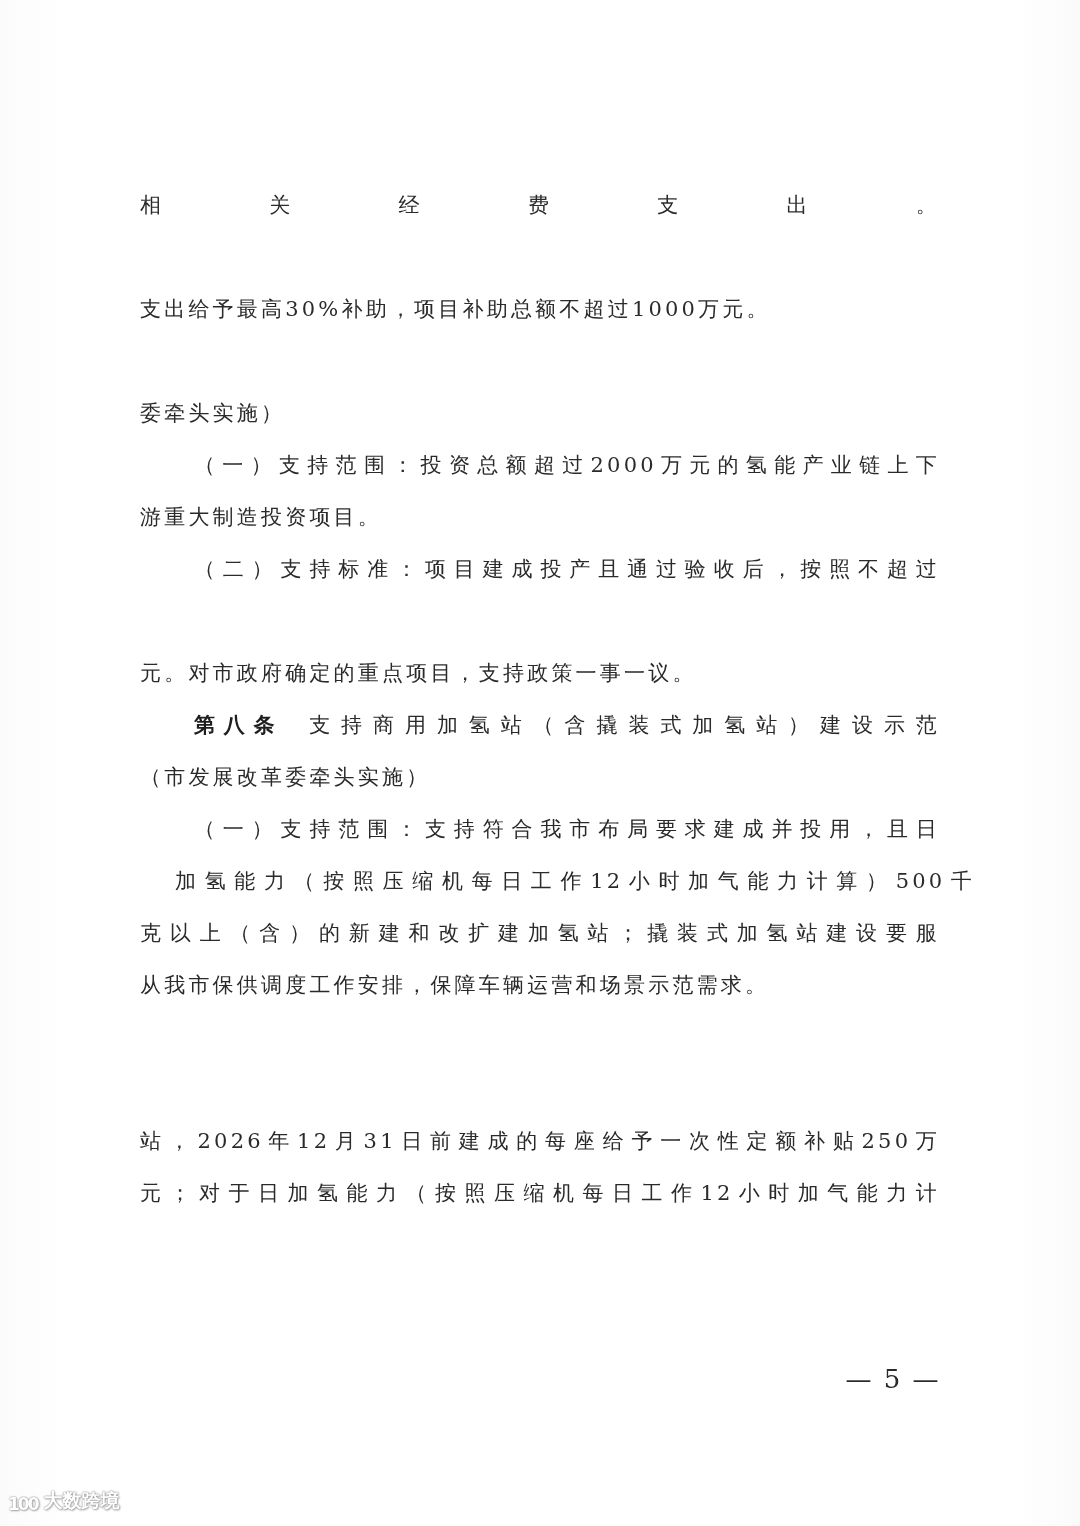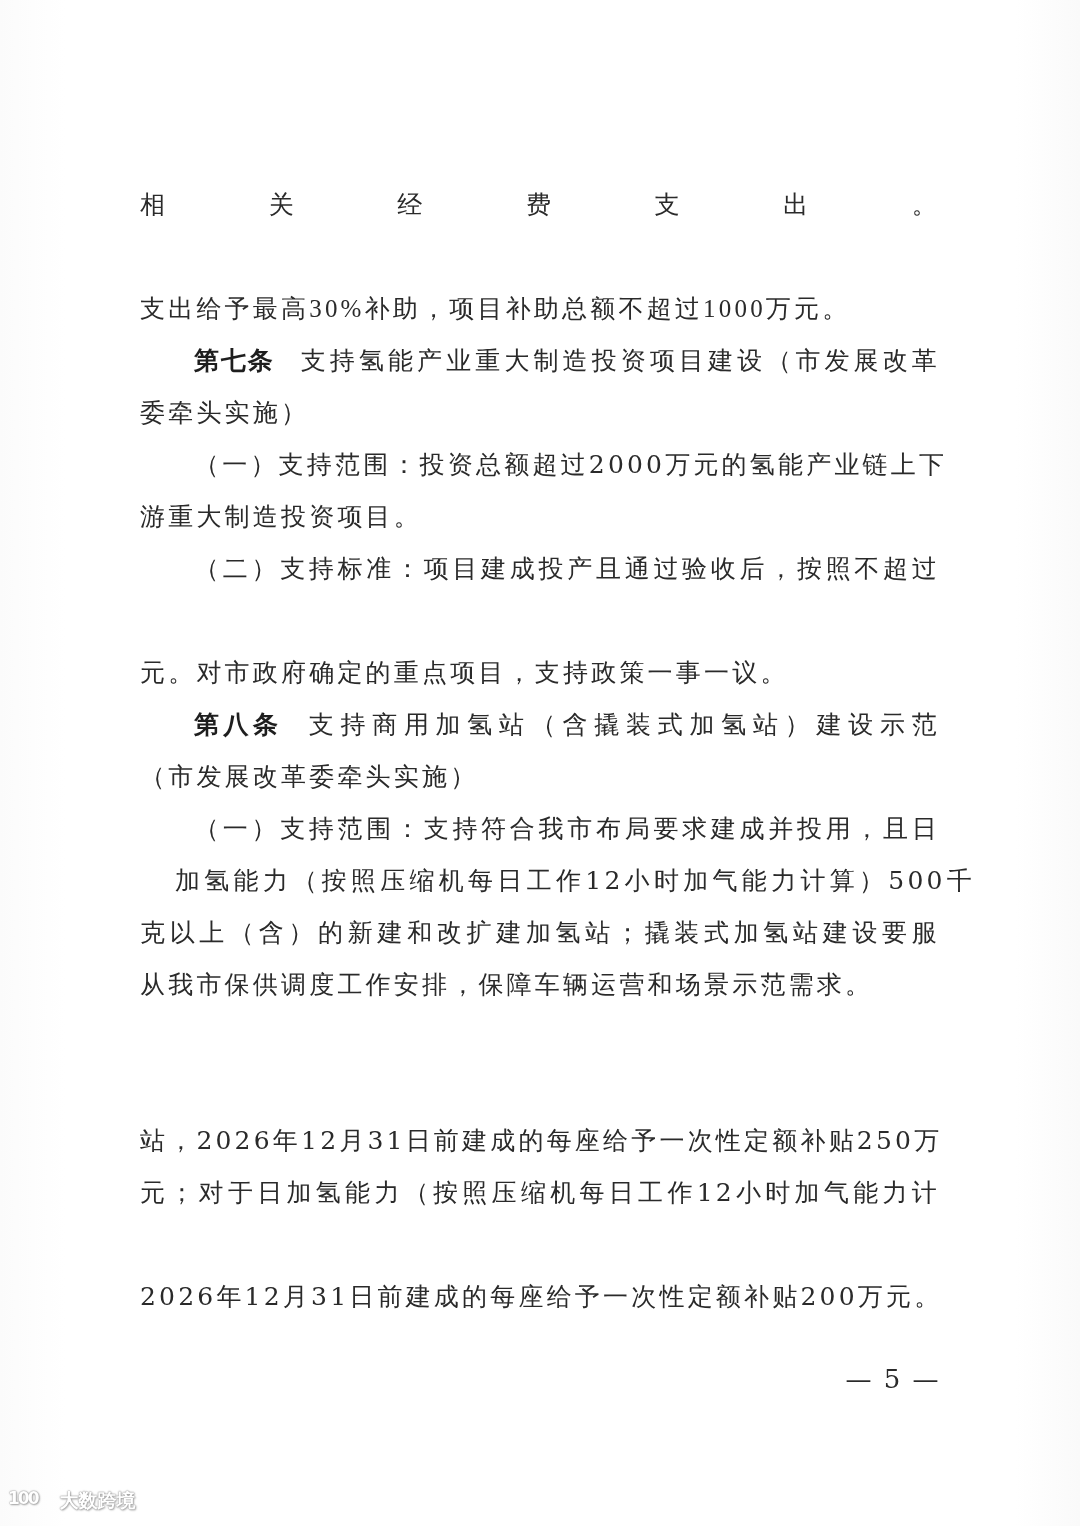"相关经费支出。" .line { font-size: 25px -> 21px }
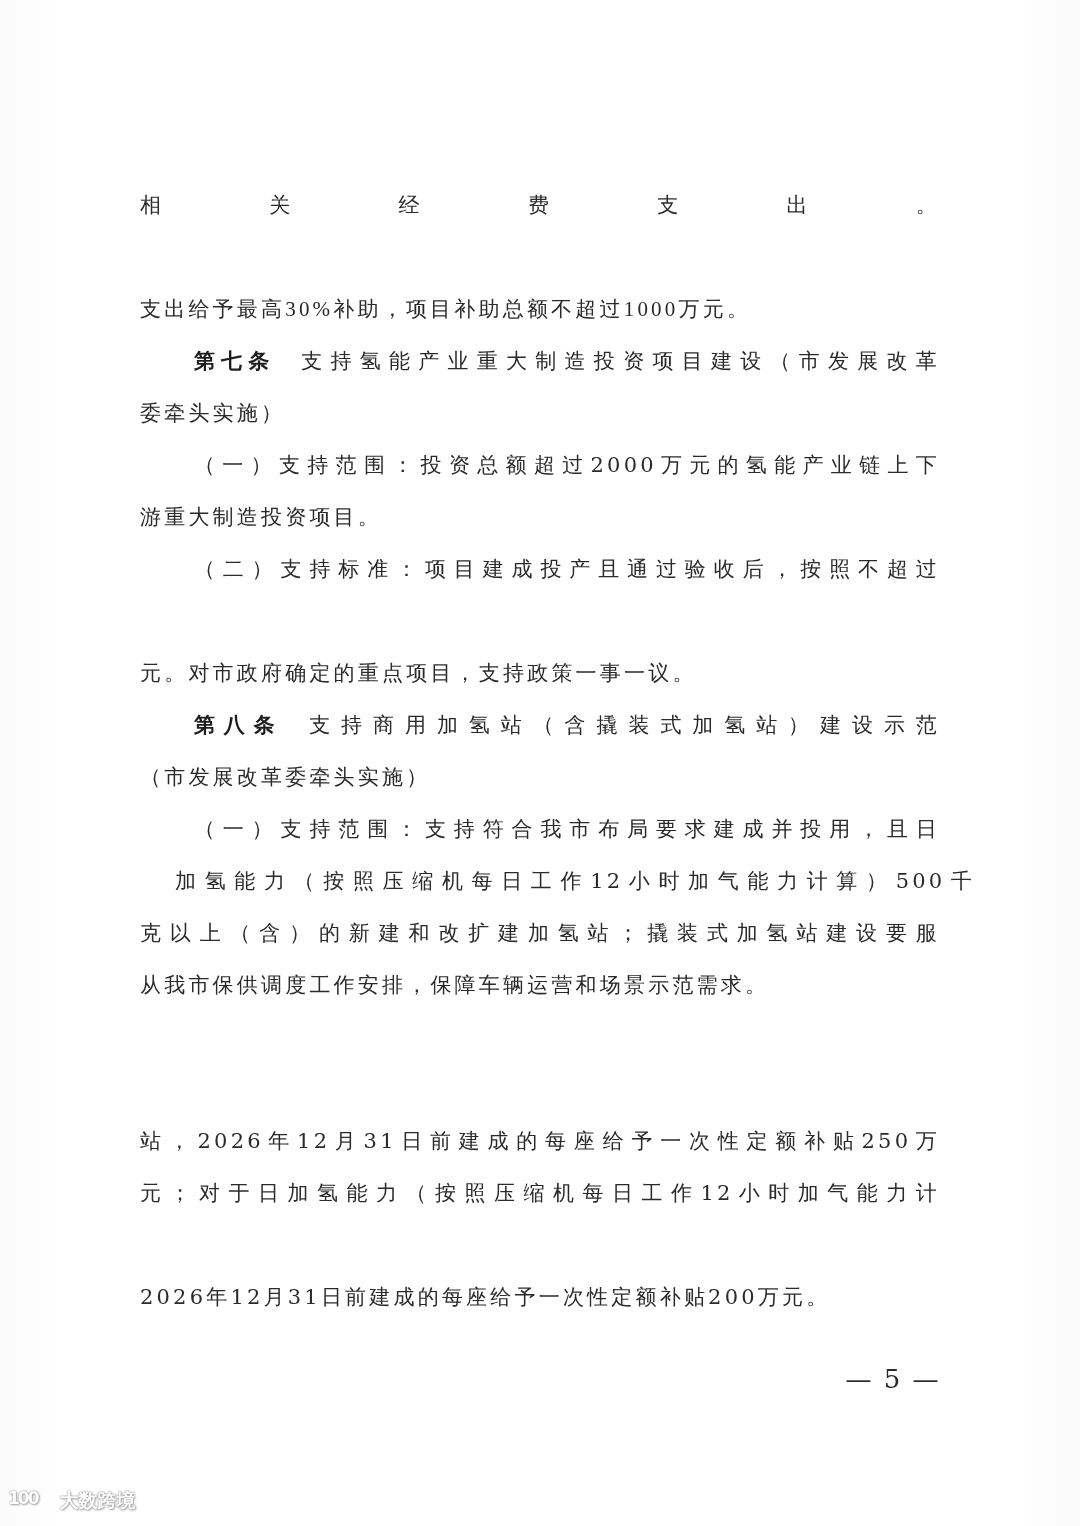"支出给予最高30%补助，项目补助总额不超过1000万元。" div.line { font-family: Liberation Serif, serif -> none }
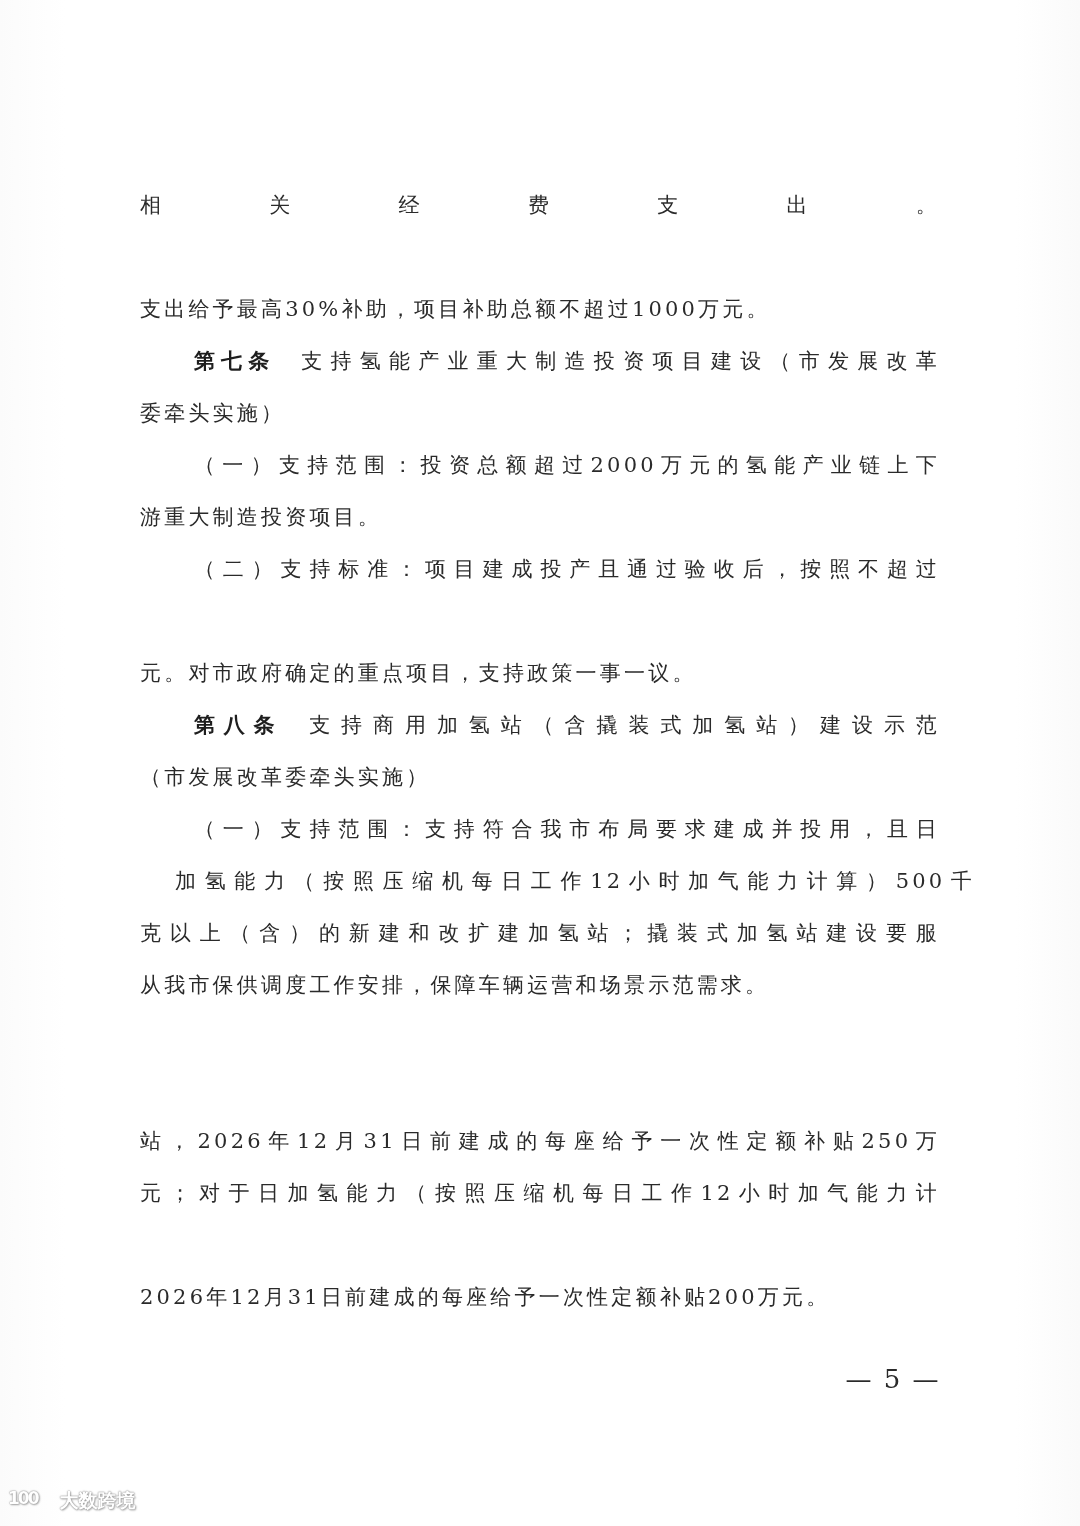"第七条 支持氢能产业重大制造投资项目建设（市发展改革" div.line { html: <div> <span>第七条</span><span>支持氢能产业重大制造投资项目建设（市发展改革</span> </div> -> none }
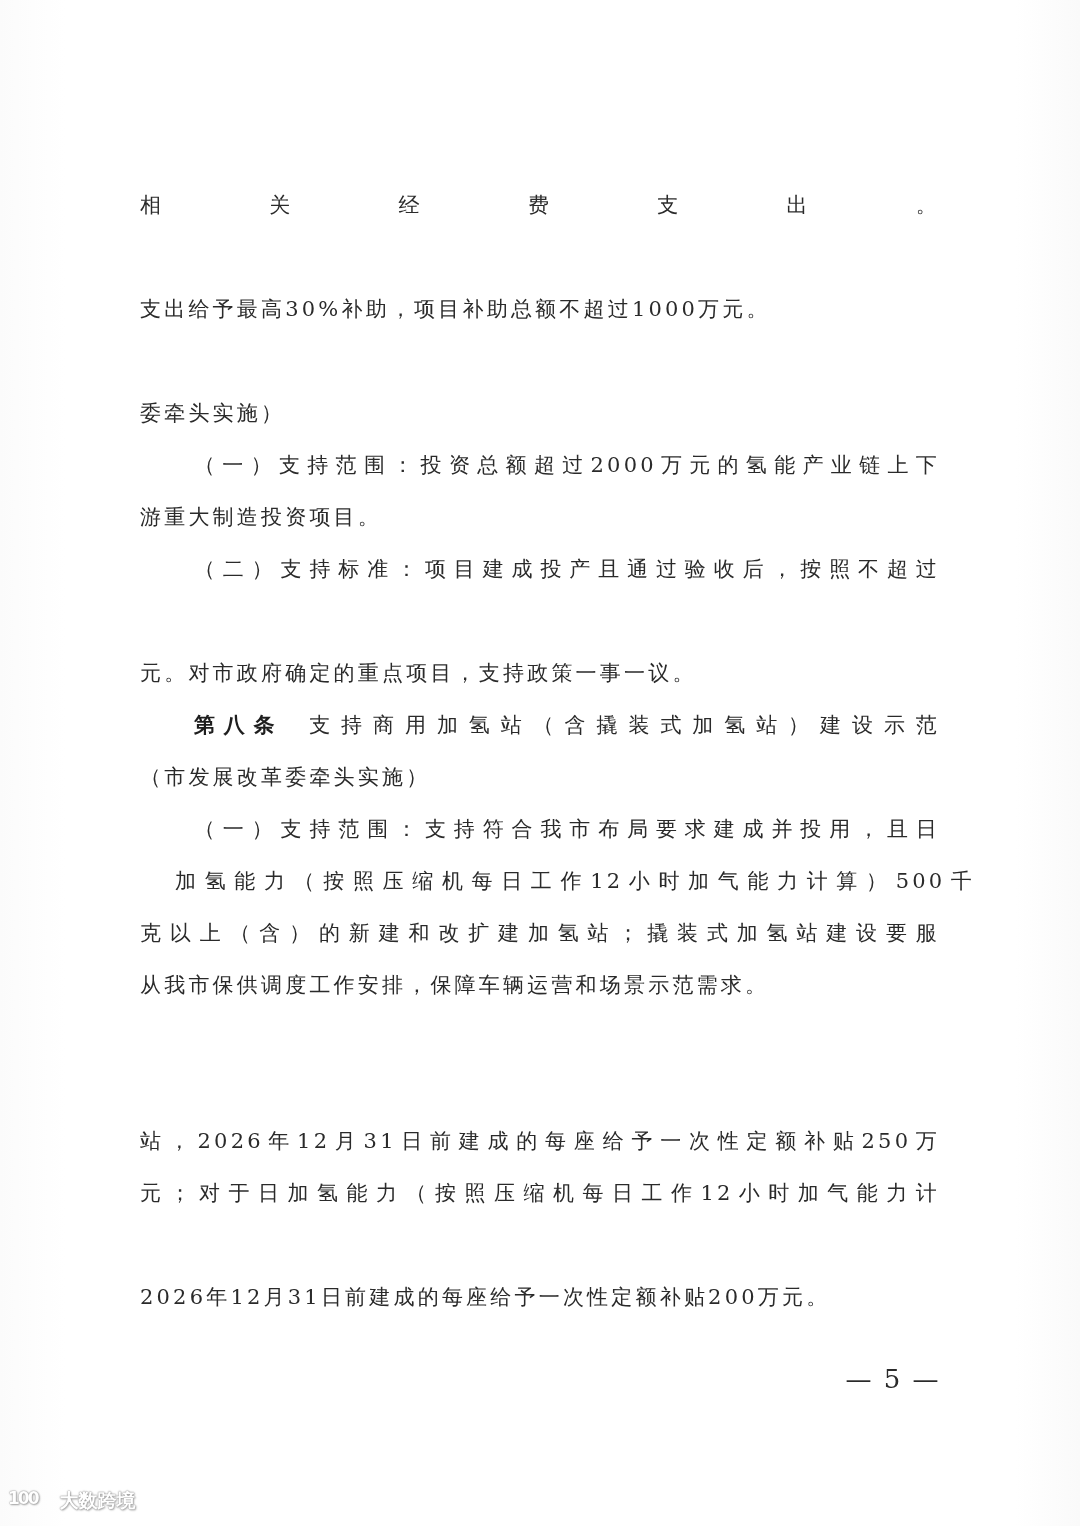"2026年12月31日前建成的每座给予一次性定额补贴200万元。" div.line { html: <div>2026年12月31日前建成的每座给予一次性定额补贴200万元。</div> -> none }
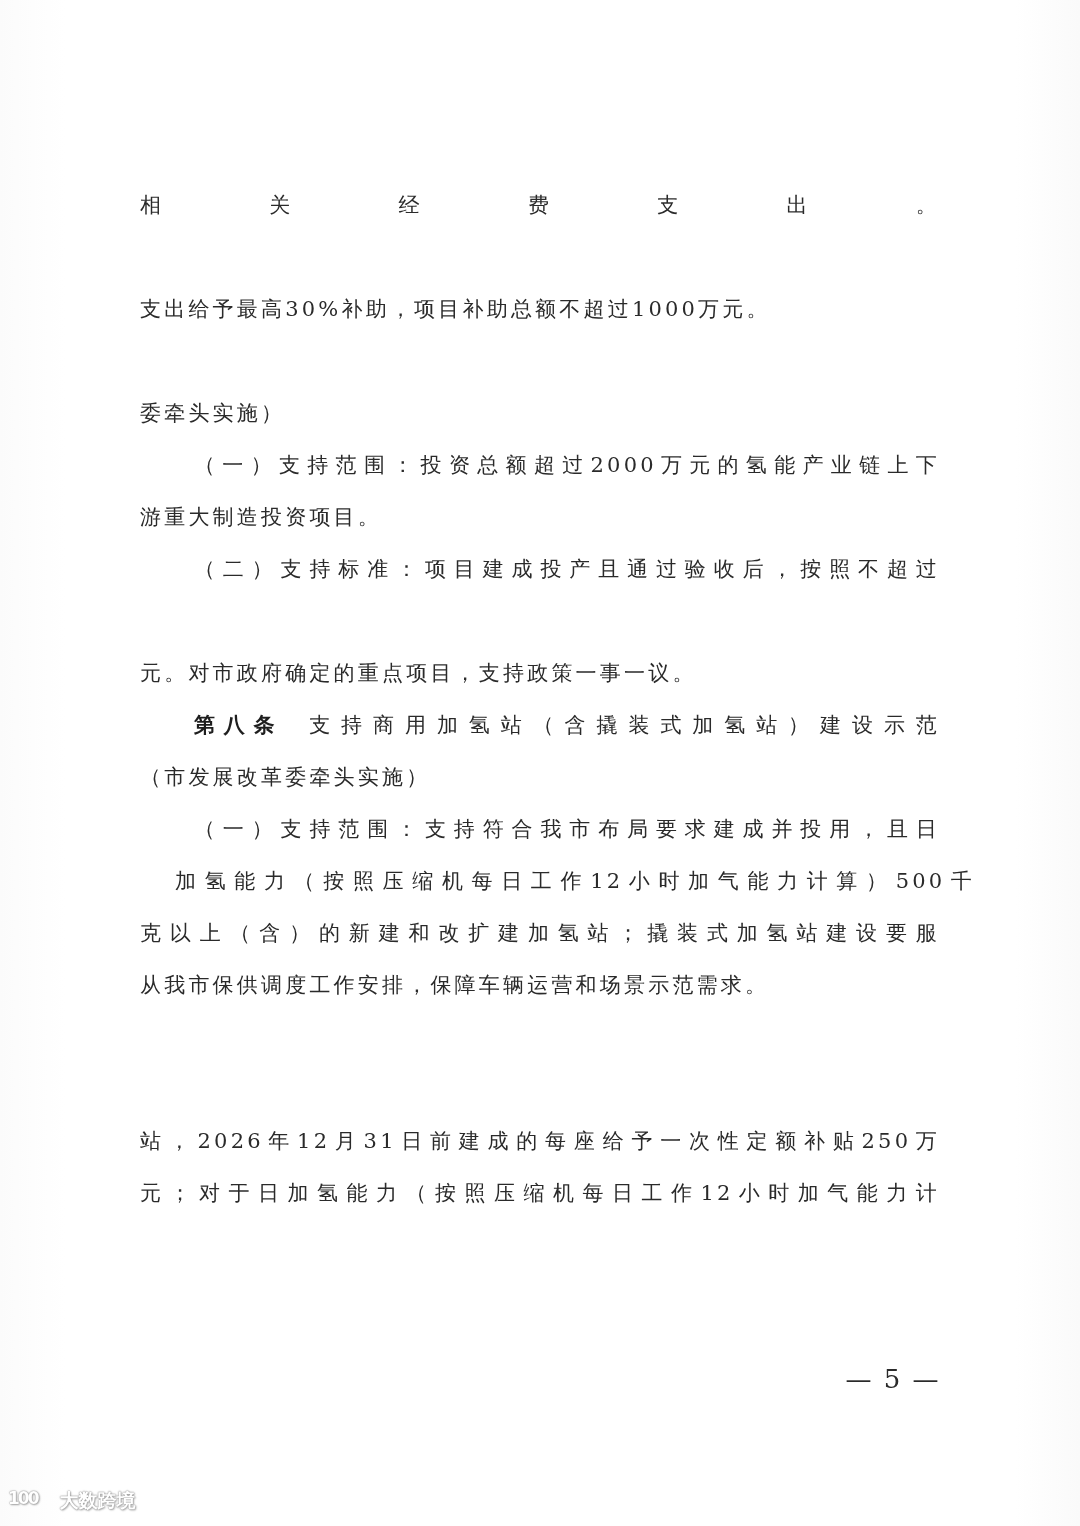"100" .watermark { align-items: flex-start -> flex-end; gap: 22px -> 6px }
